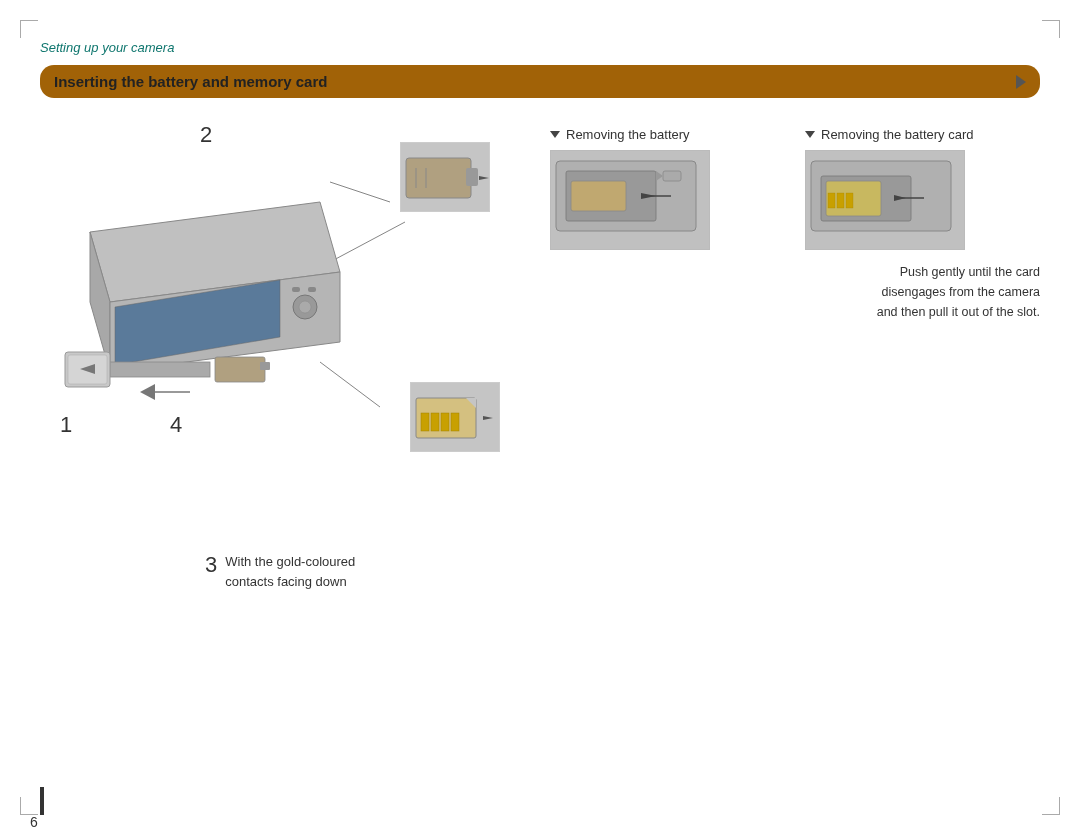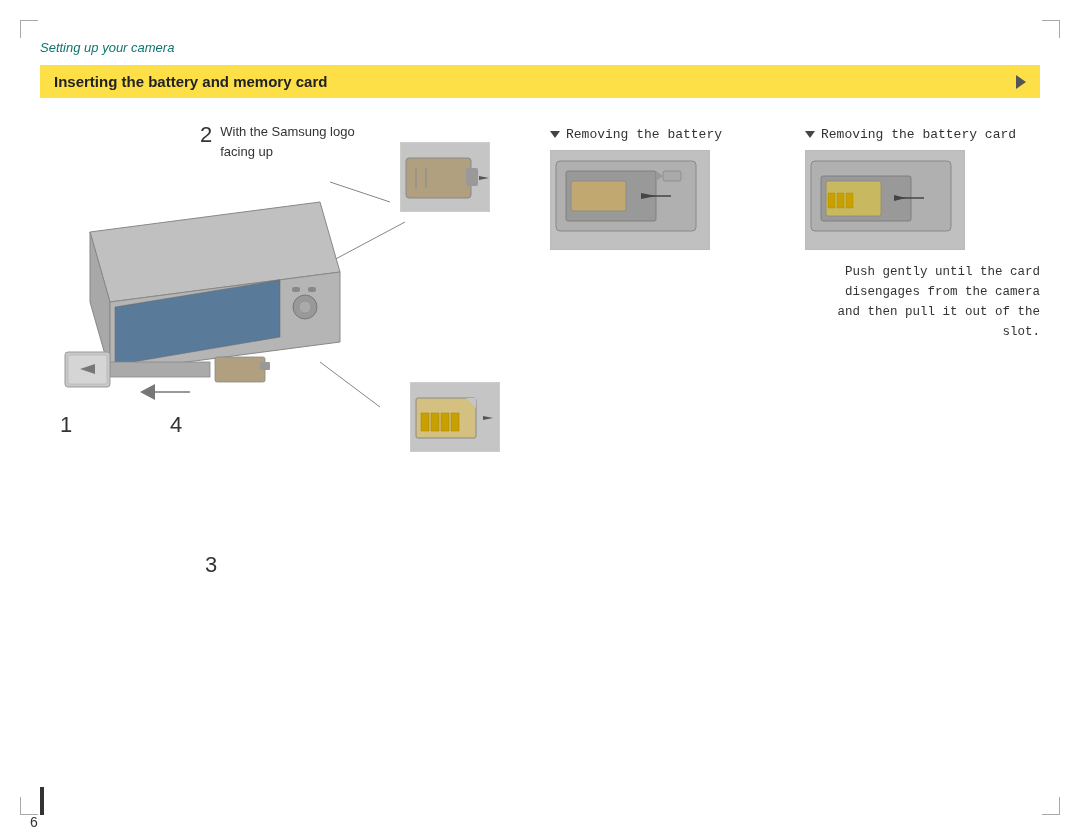"Inserting the battery and memory" .section-header { background: #fde047 -> #a16207; border-radius: none -> 14px }
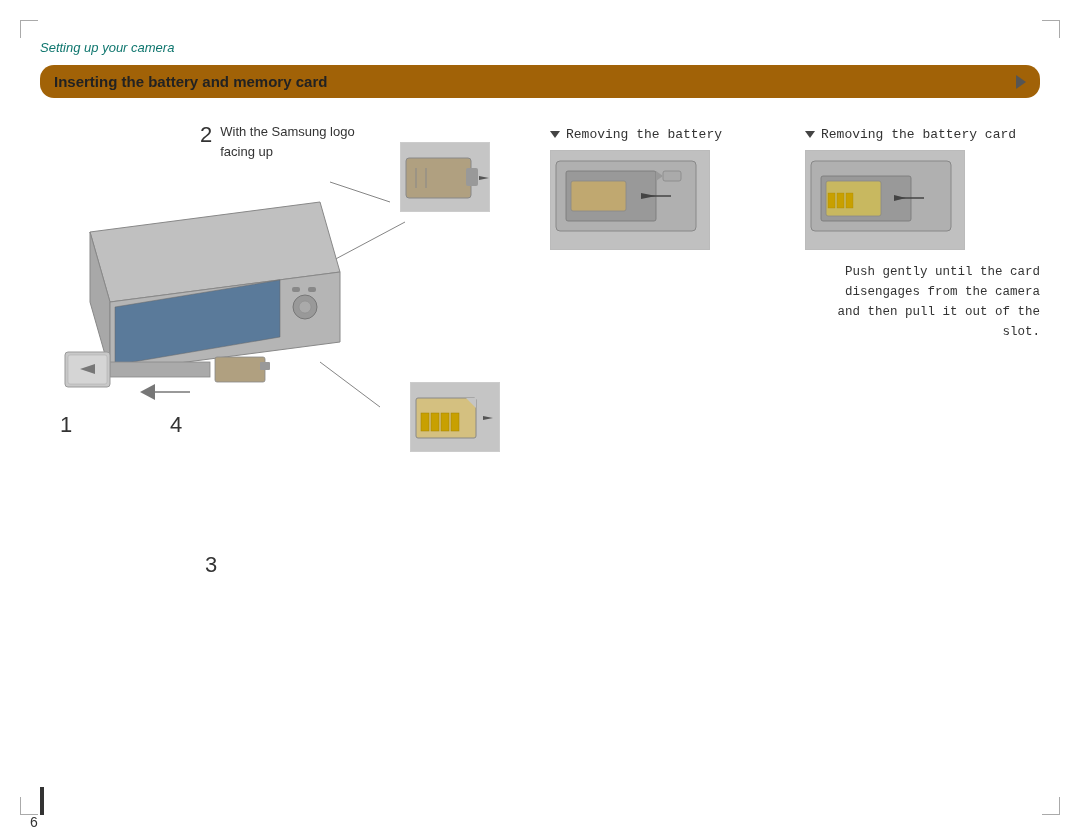"With the Samsung logo" span.step-text { html: <span>With the Samsung logo facing up</span> -> none }
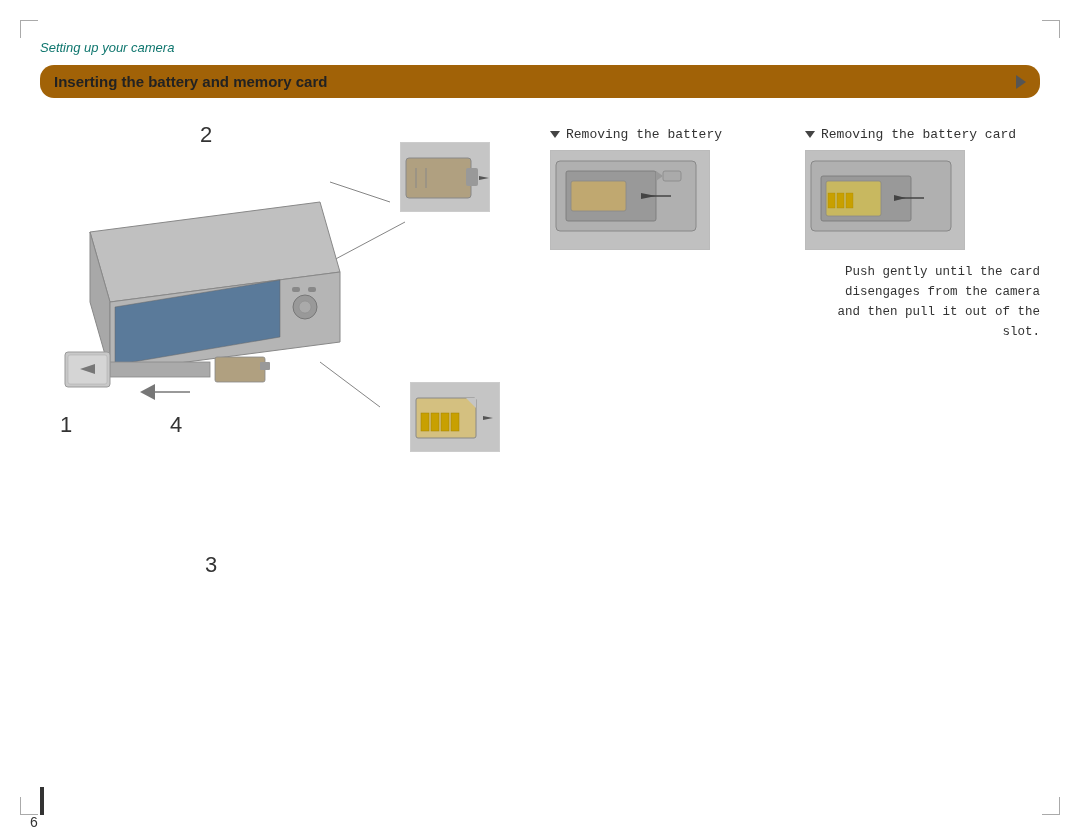"Removing the battery" .removing-item { font-family: Liberation Mono, monospace -> none }
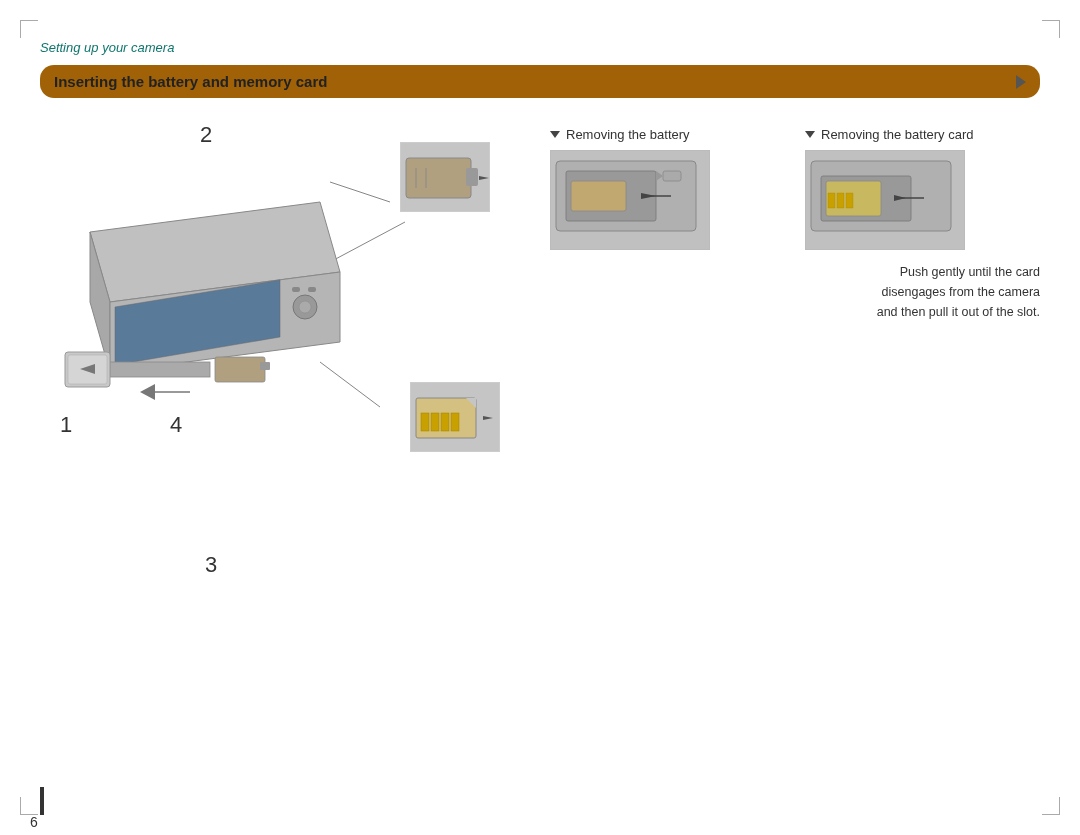"With the gold-coloured" span.step-text { html: none -> <span>With the gold-coloured contacts facing down</span> }
